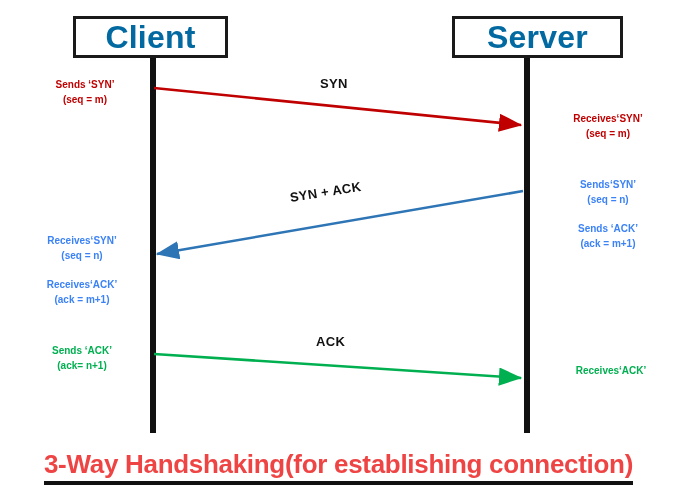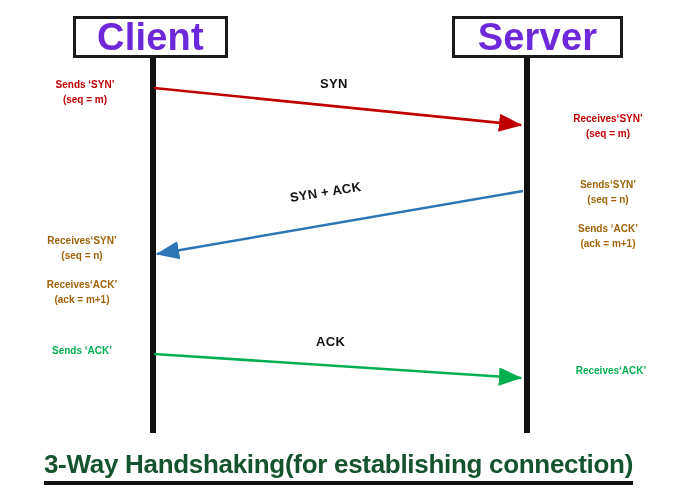"Client" .participant-label { color: #6d28d9 -> #0369a1; font-size: 38px -> 32px }
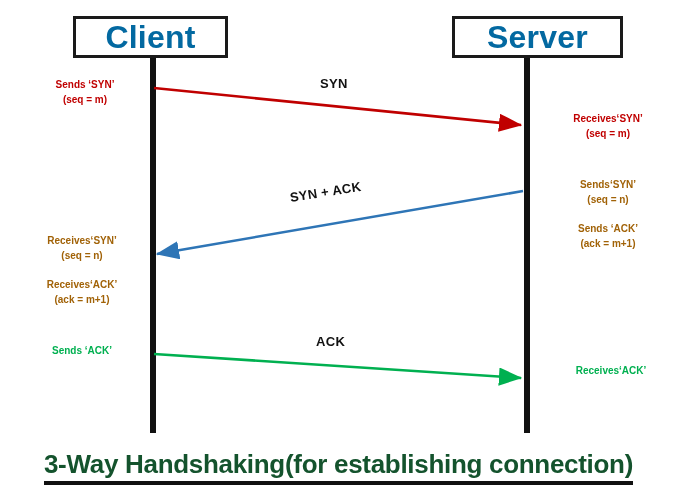"Sends‘SYN’" .c-blue { color: #a16207 -> #3b82f6 }
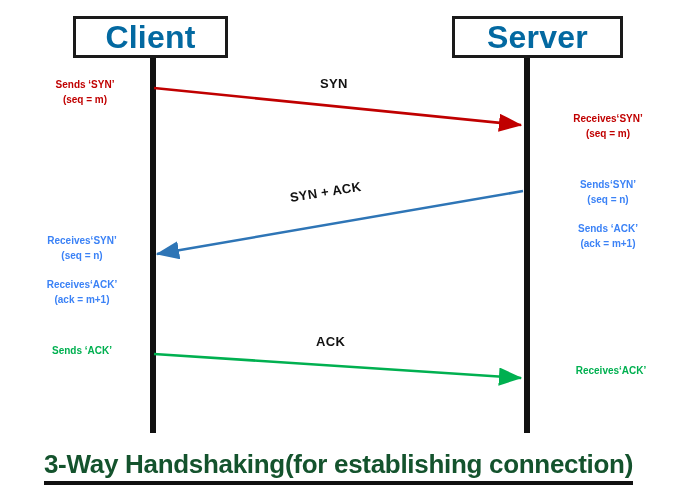"(ack= n+1)" span.l2 { html: none -> <span>(ack= n+1)</span> }
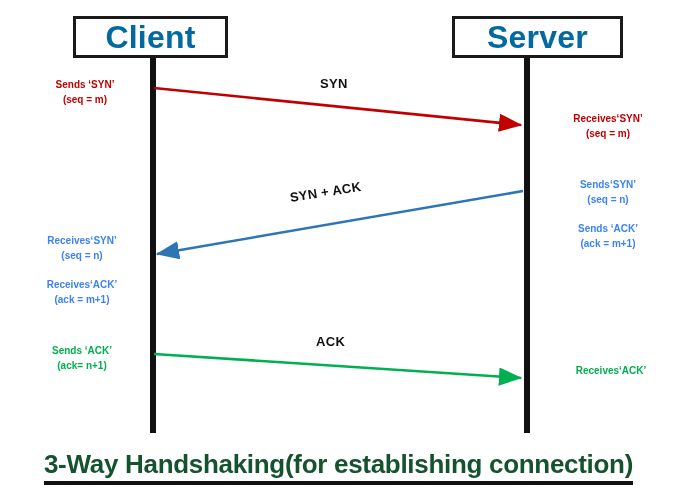"3-Way Handshaking(for establishing" #caption { color: #14532d -> #ef4444 }
